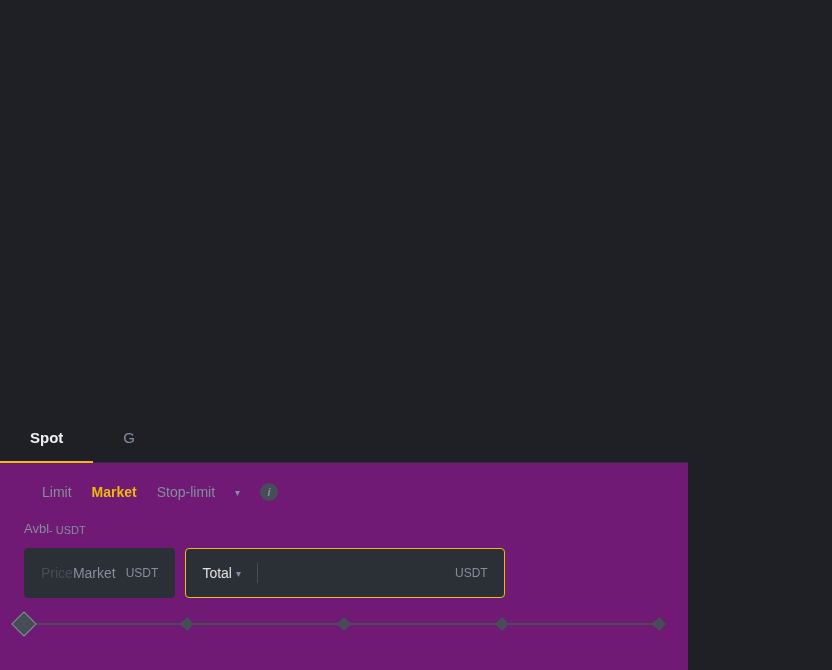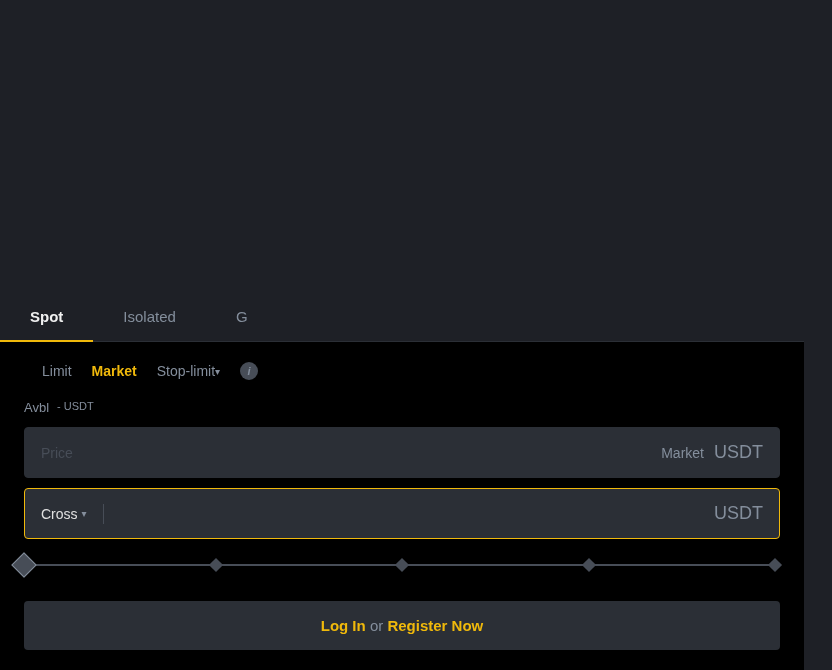"Spot" .trading-panel { background-color: #000000 -> #701a75; width: 804px -> 688px }
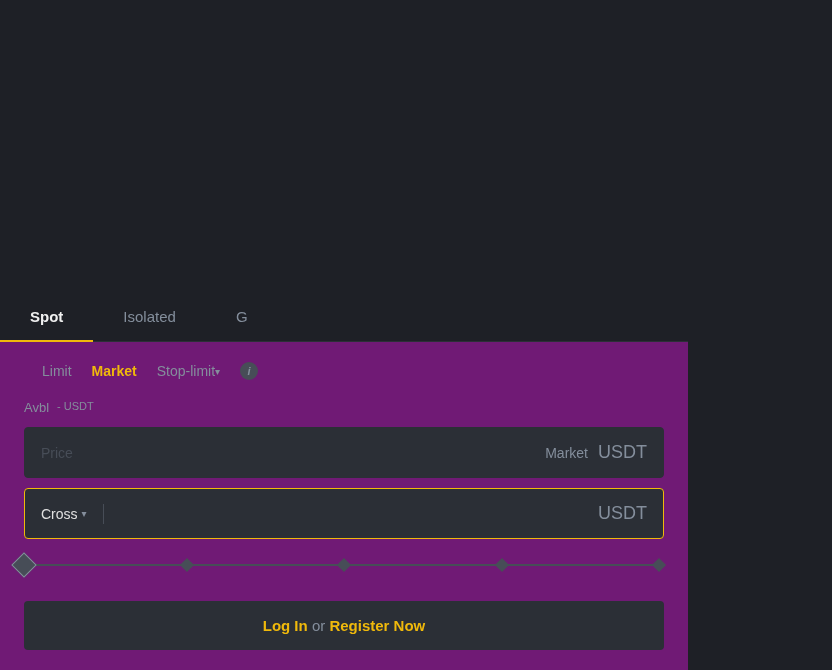"Isolated" div.tab { html: <div>Isolated</div> -> none }
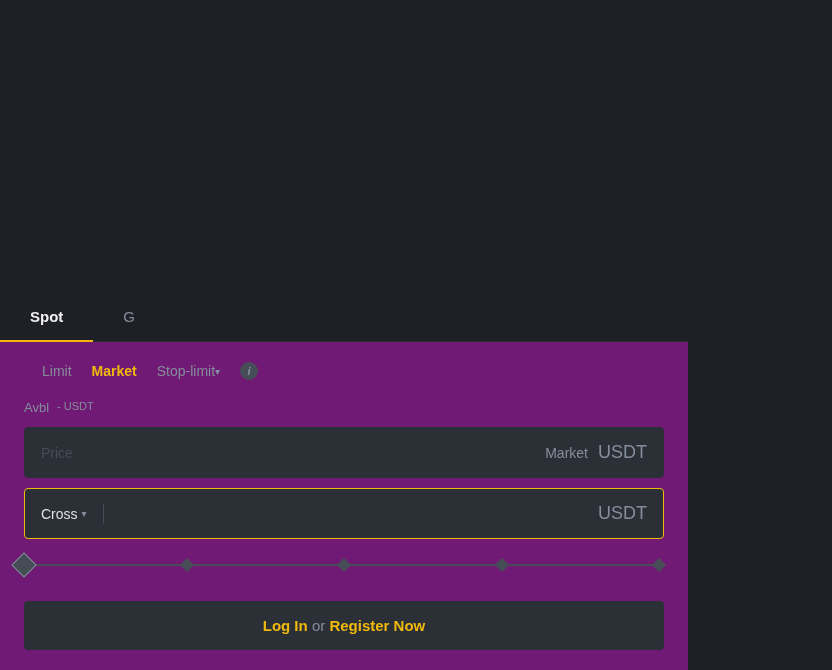"Stop-limit" .stop-limit-wrapper { gap: 0 -> 20px }
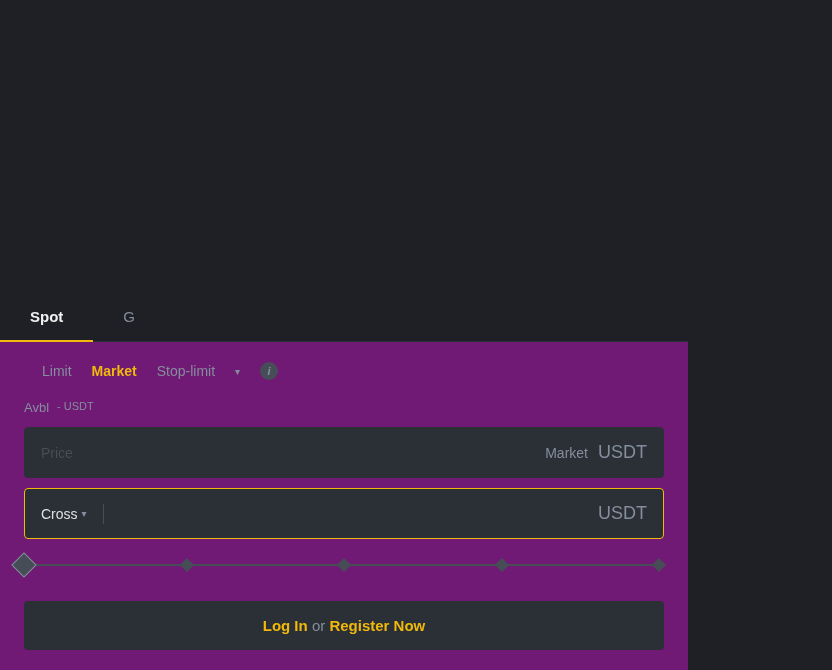"Avbl" .avbl-row { align-items: flex-start -> flex-end; gap: 8px -> 0 }
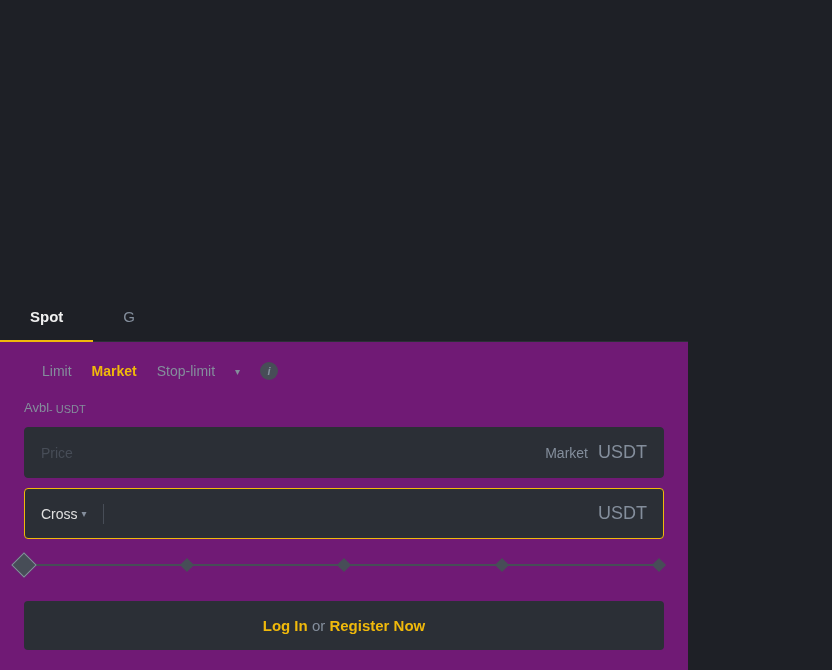"Price" .input-section { flex-direction: column -> row }
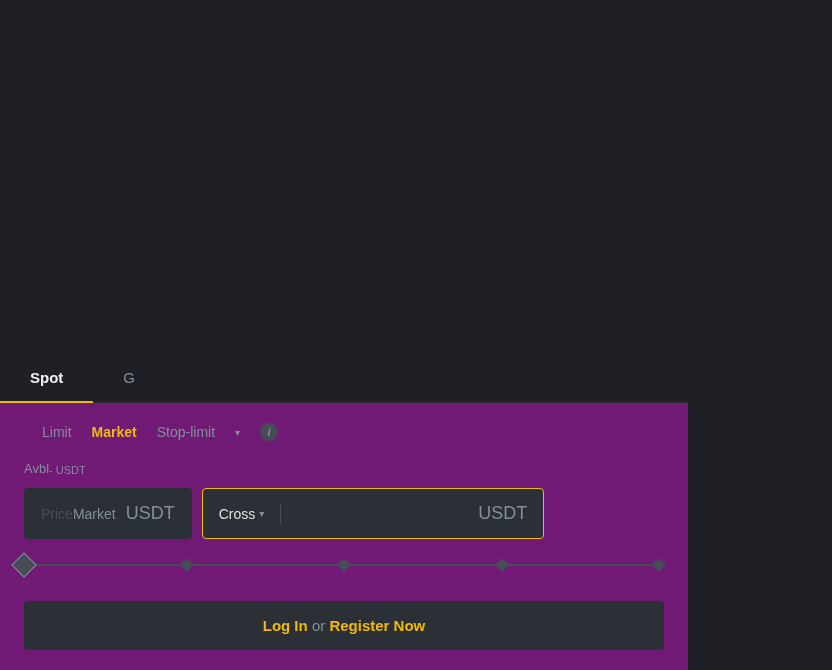"USDT" .input-currency { font-size: 18px -> 12px }
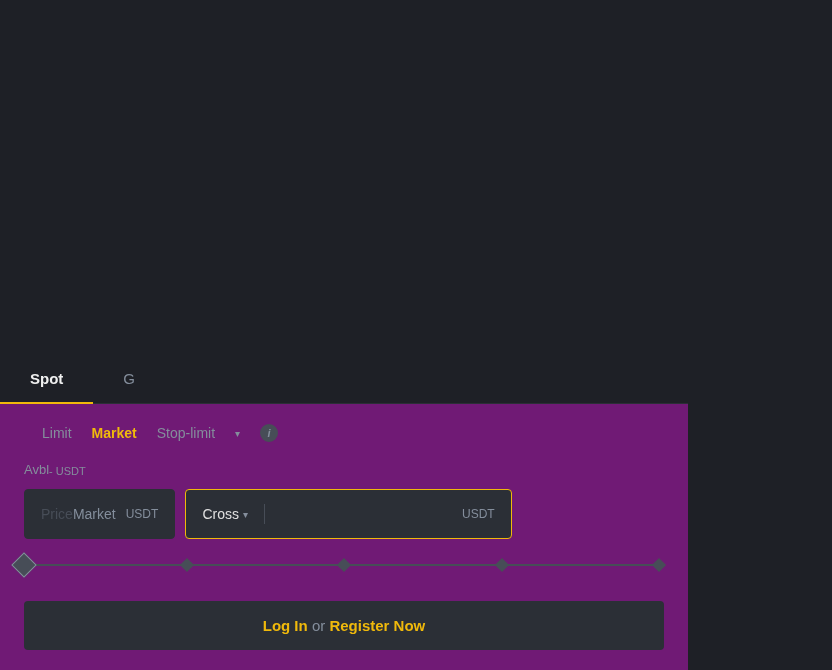"Cross" span { text: Cross -> Total }
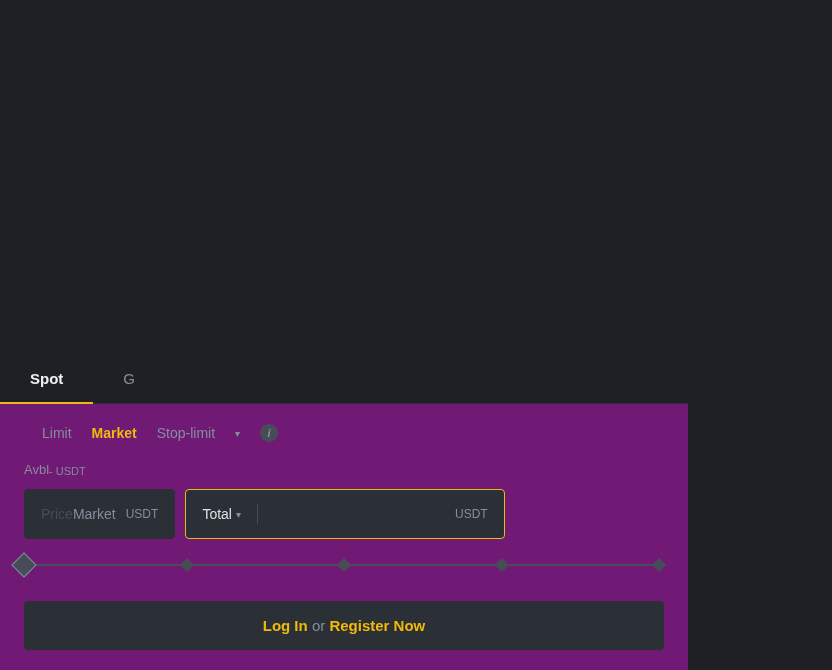"Log In or Register Now" div.login-section { html: <div> <button> <span>Log In</span> <span> or </span> <span>Register Now</span> </button> </div> -> none }
